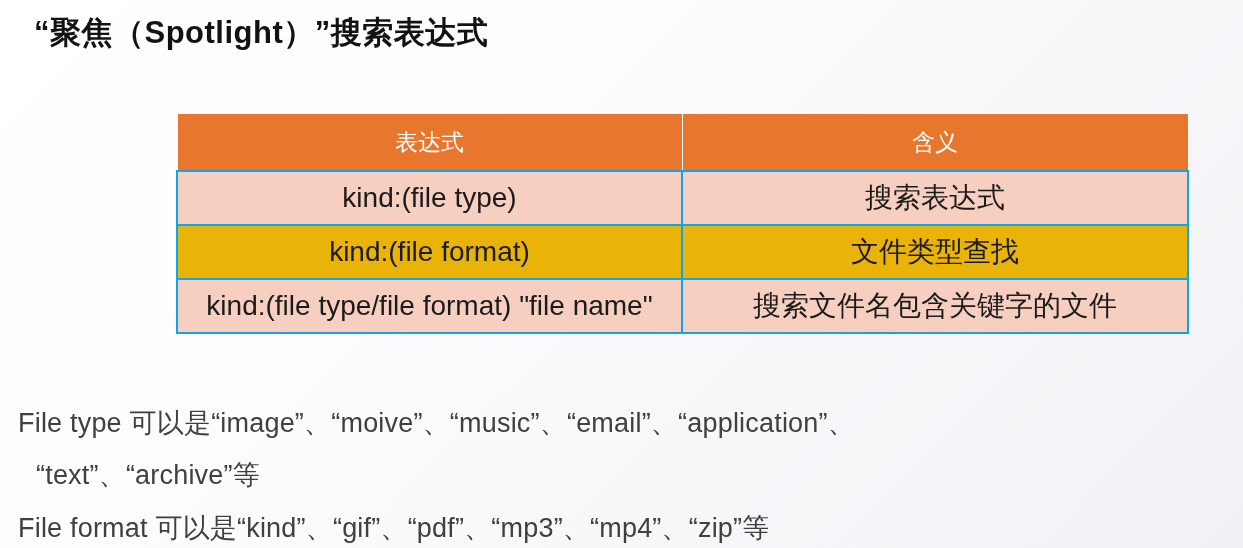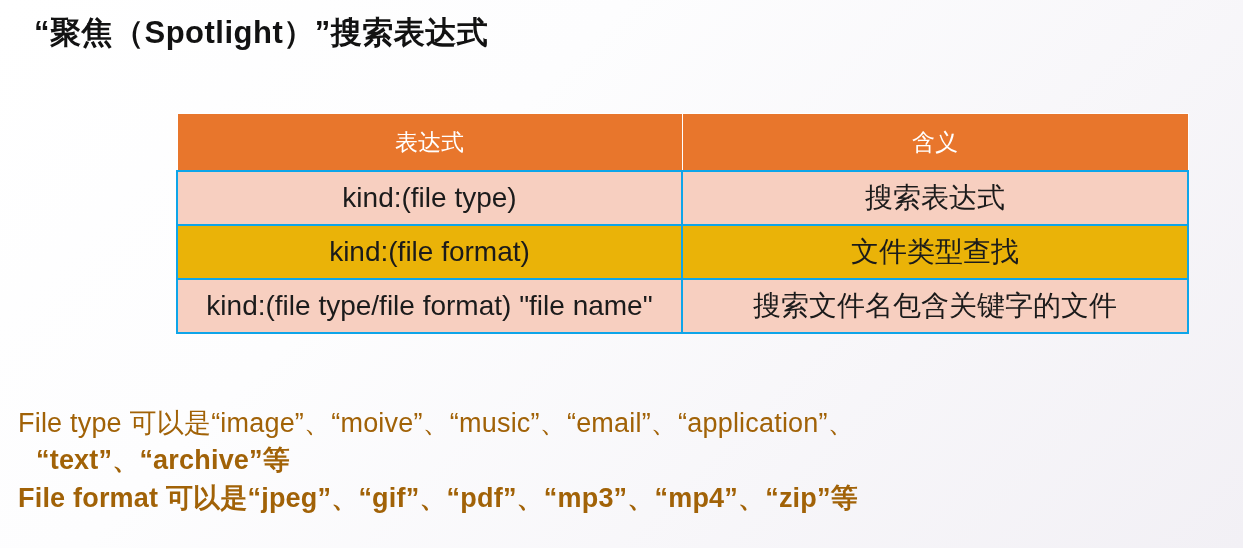"File type" .note-line { color: #a16207 -> #404040 }
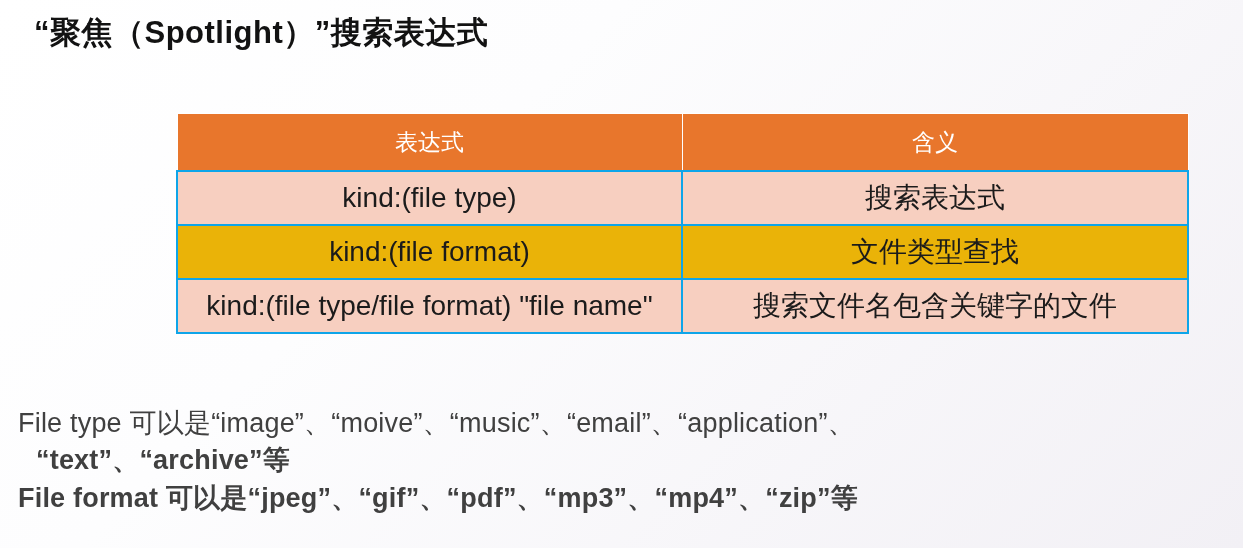"“text”、“archive”等" .note-line + .note-line { font-weight: bold -> none; margin-top: 6px -> 21px }
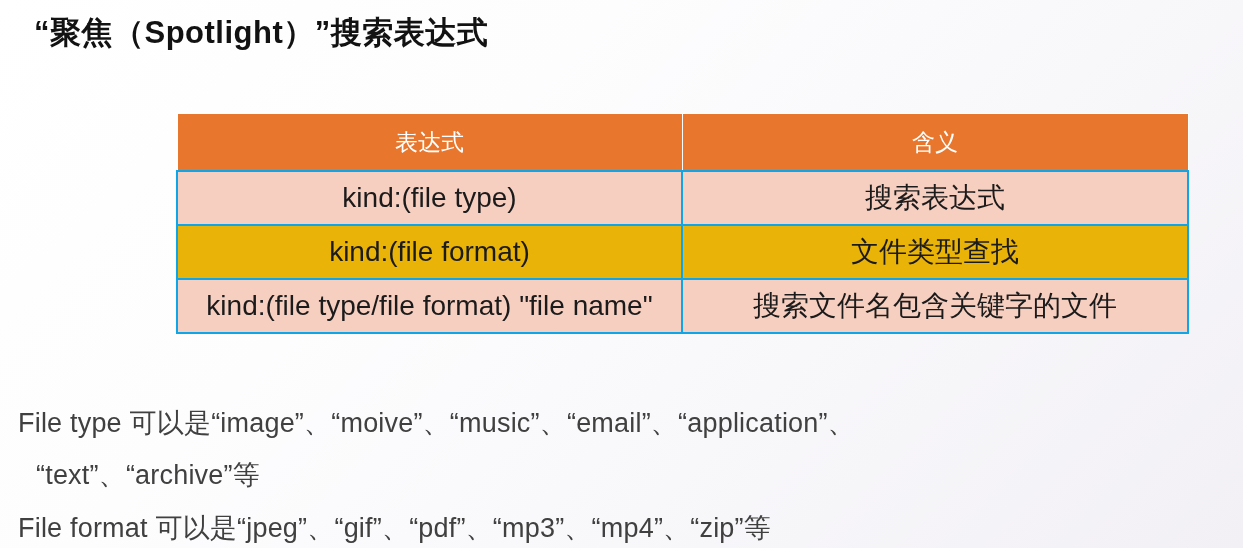"File format" div.note-line { text: jpeg -> kind }
